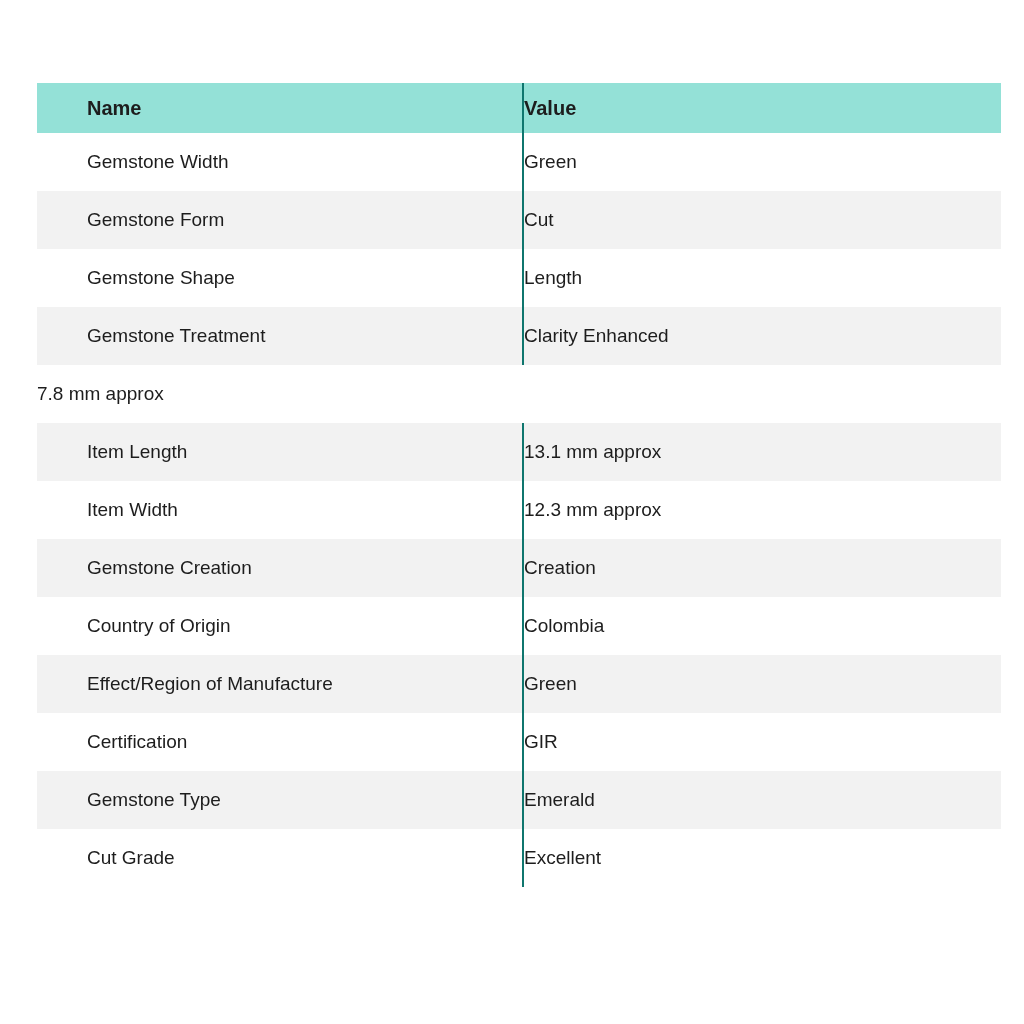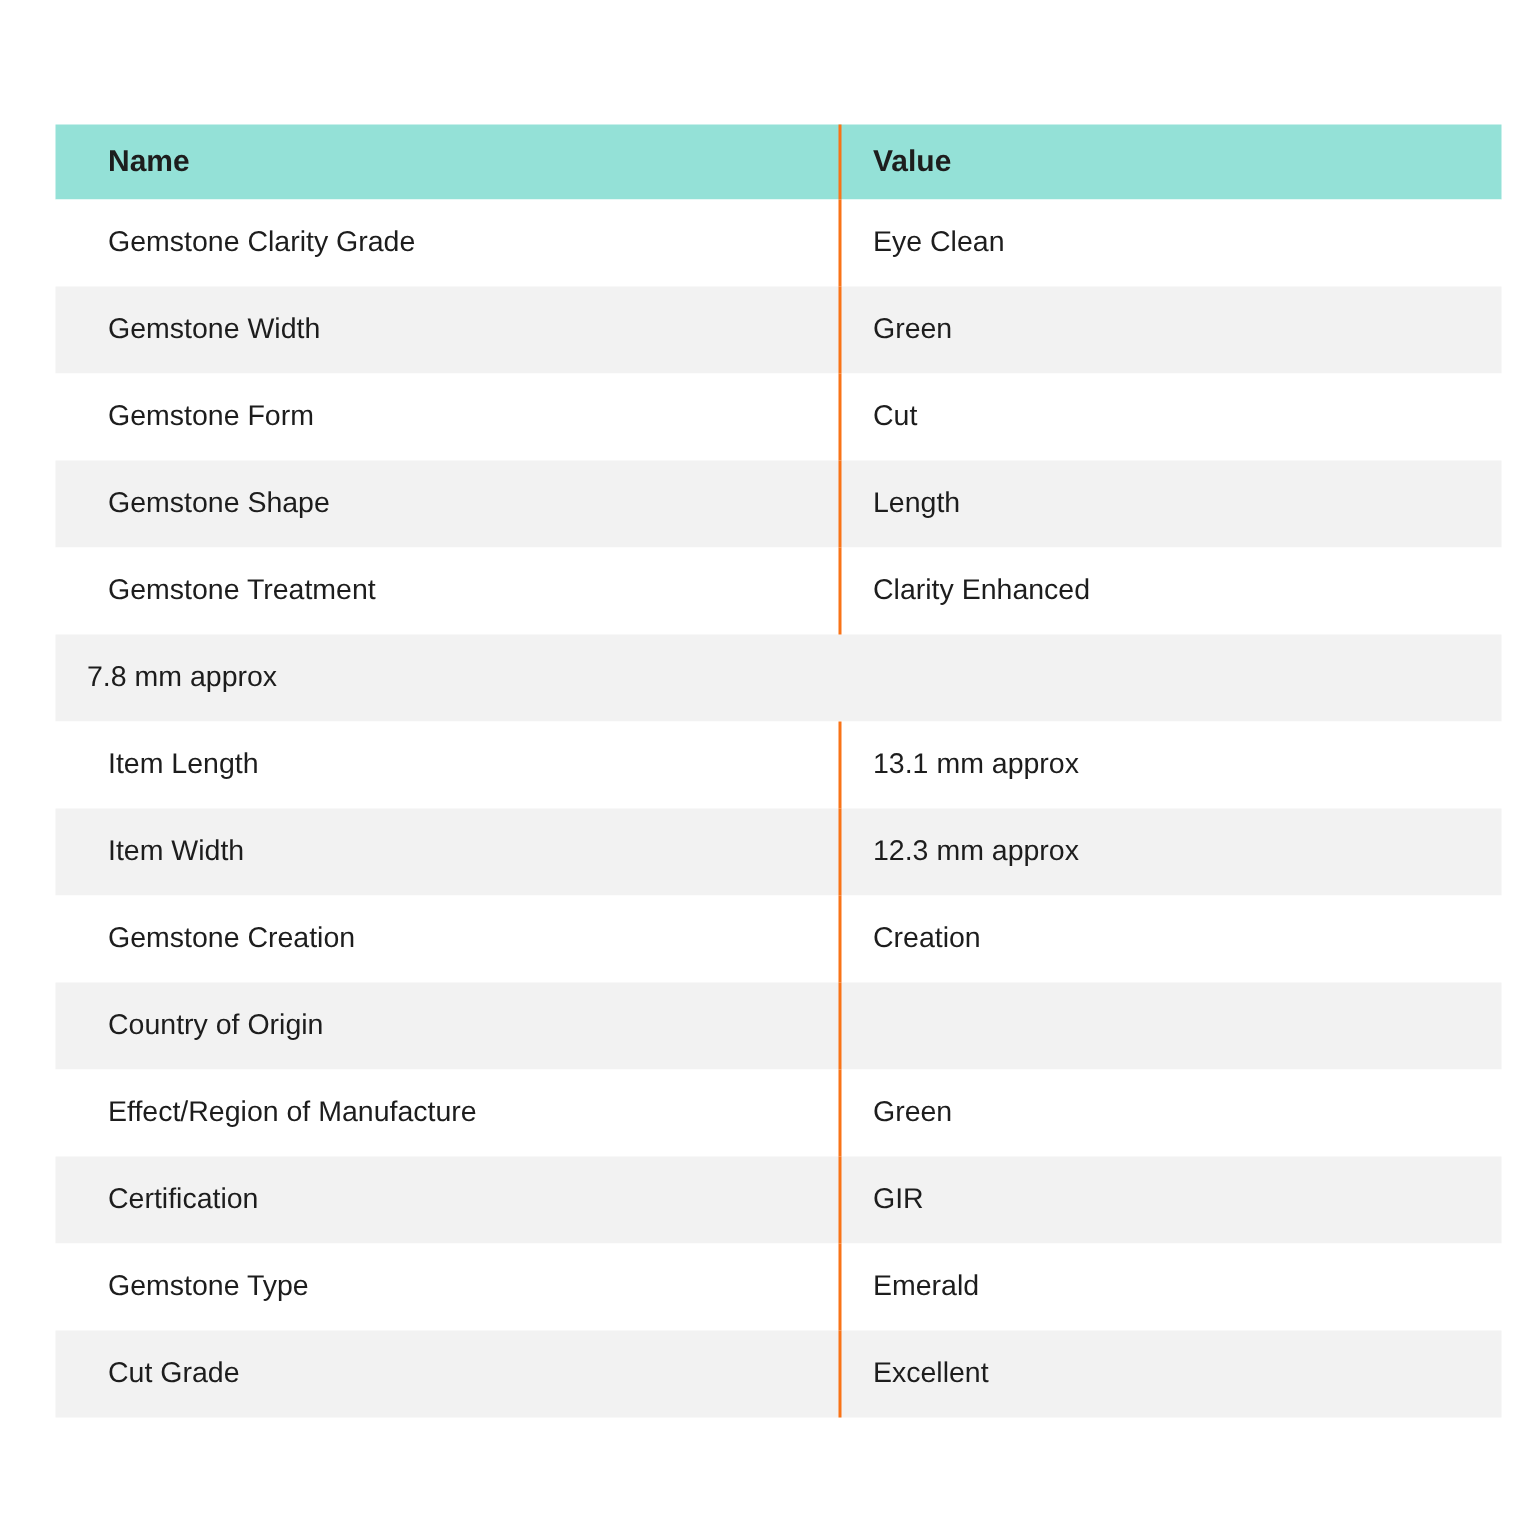"Name" .cell-name { border-right: 2px solid #f97316 -> 2px solid #0f766e; padding-left: 35px -> 50px; width: 524px -> 487px }
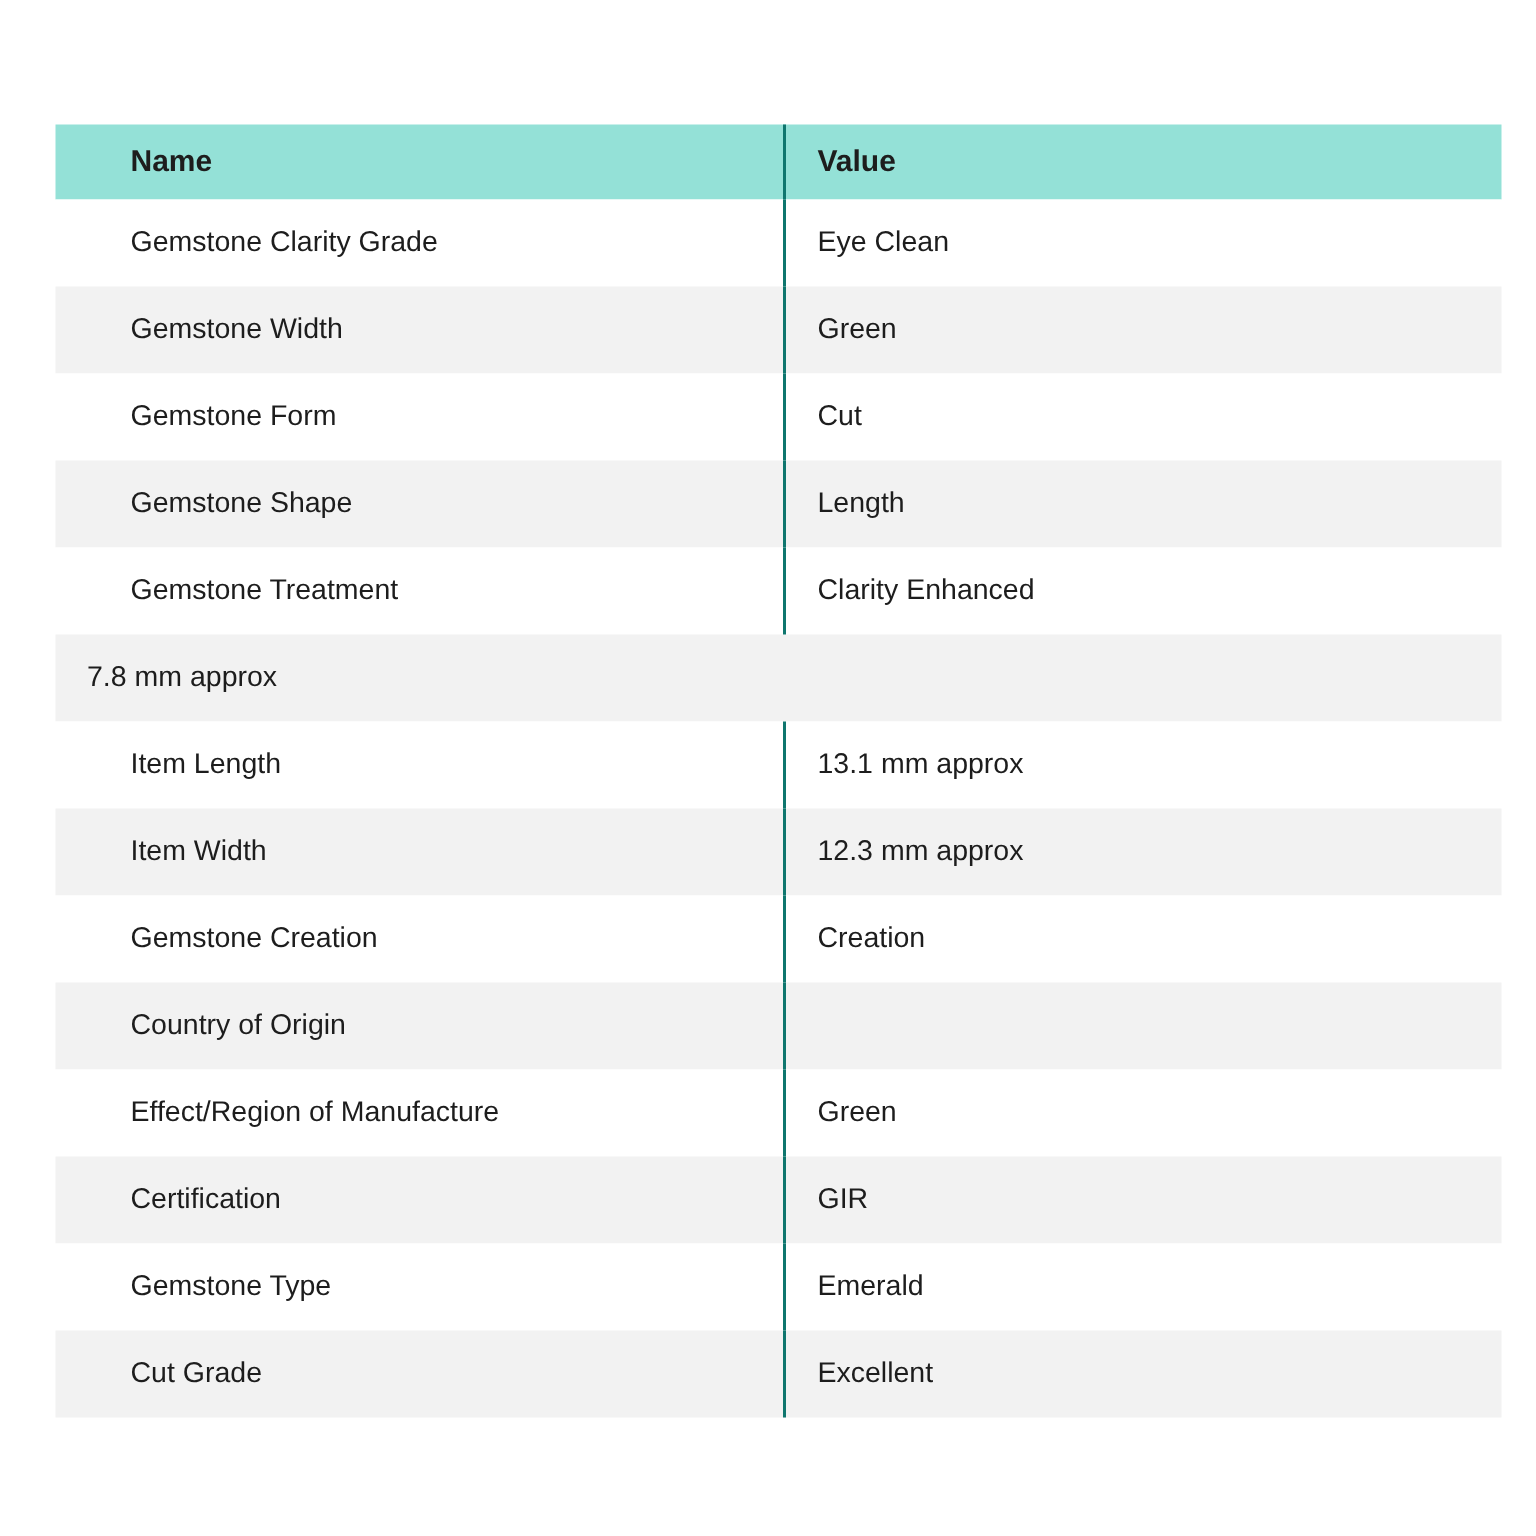"Value" .cell-value { padding-left: 21px -> none }
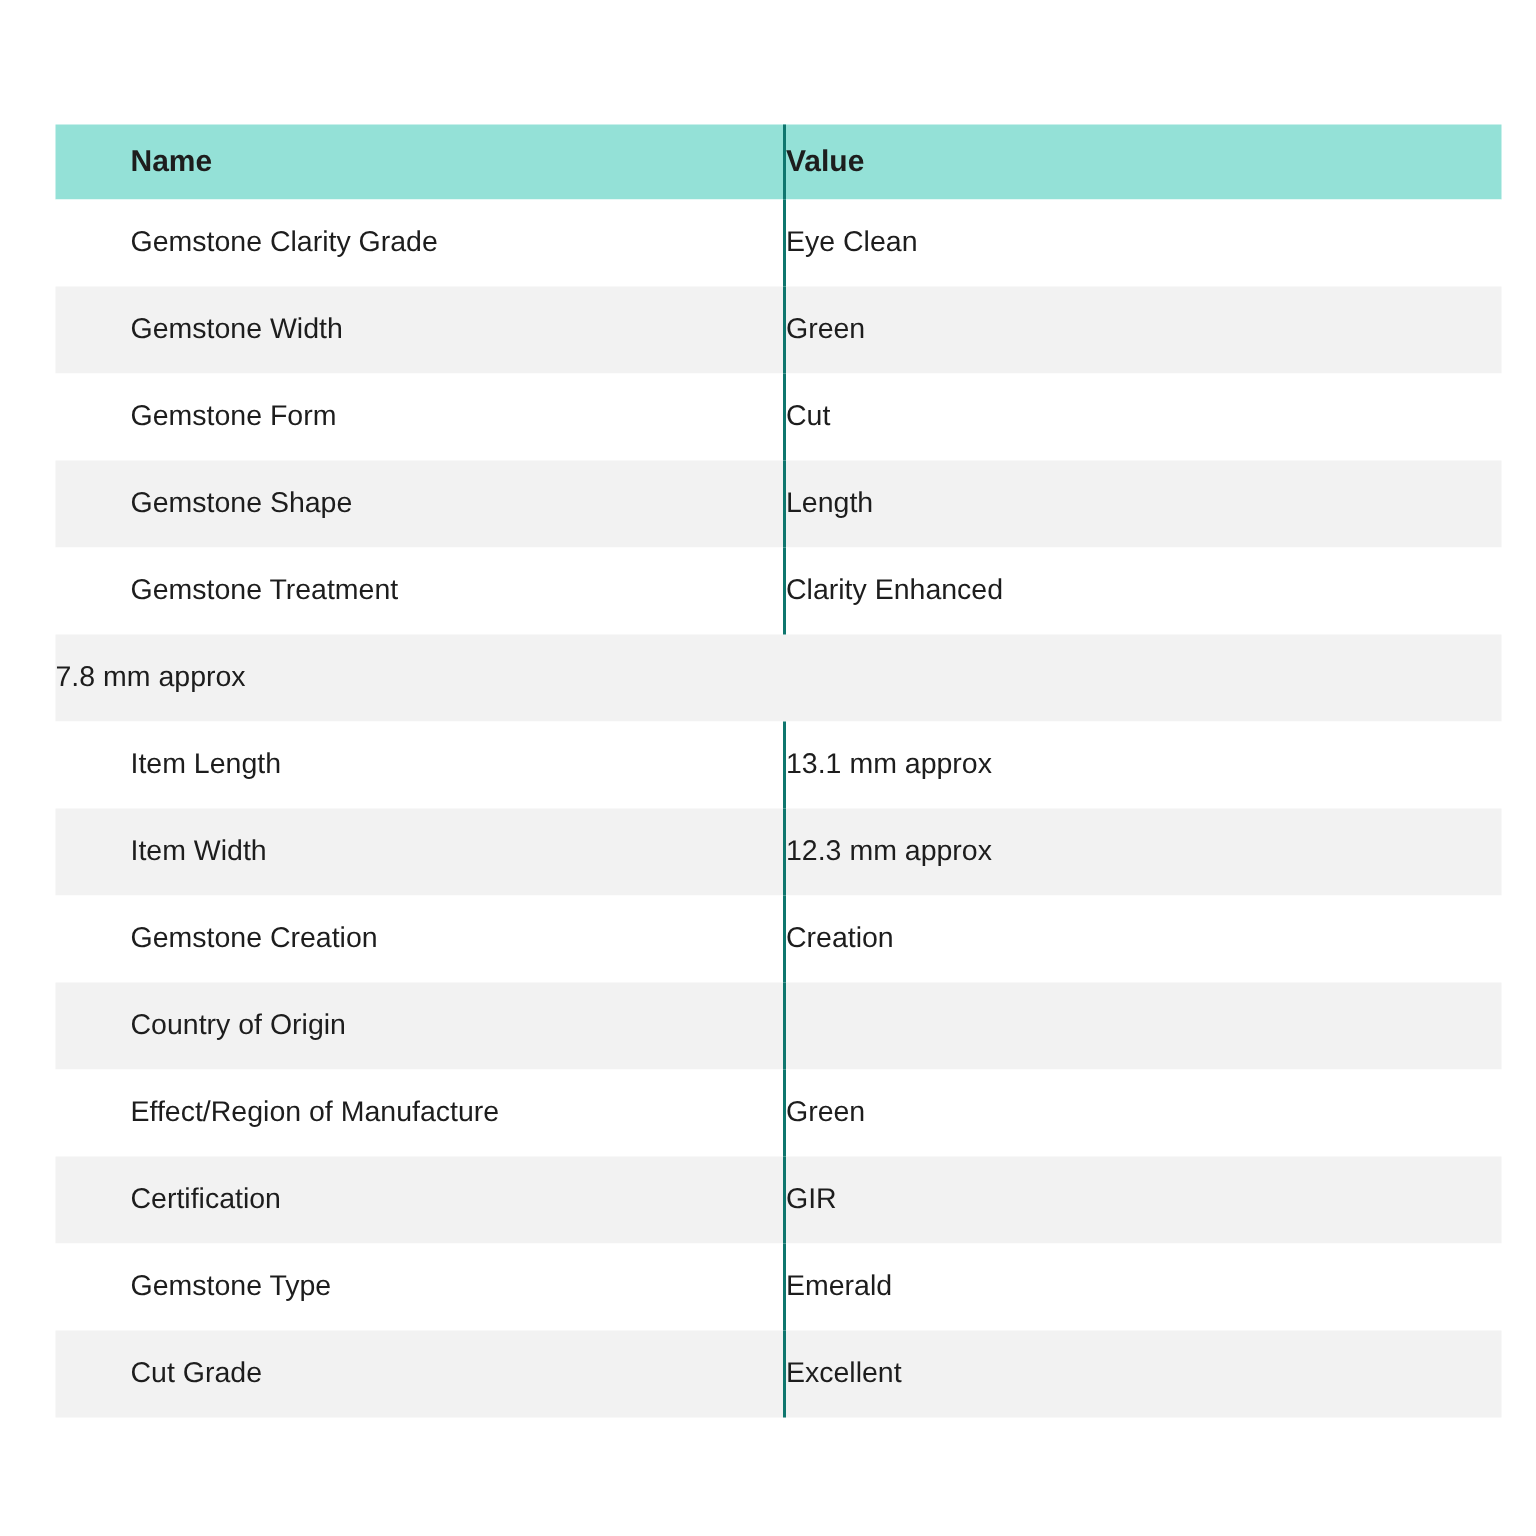"Gemstone Clarity Grade" div.row { html: <div> <div>Gemstone Clarity Grade</div> <div>Eye Clean</div> </div> -> none }
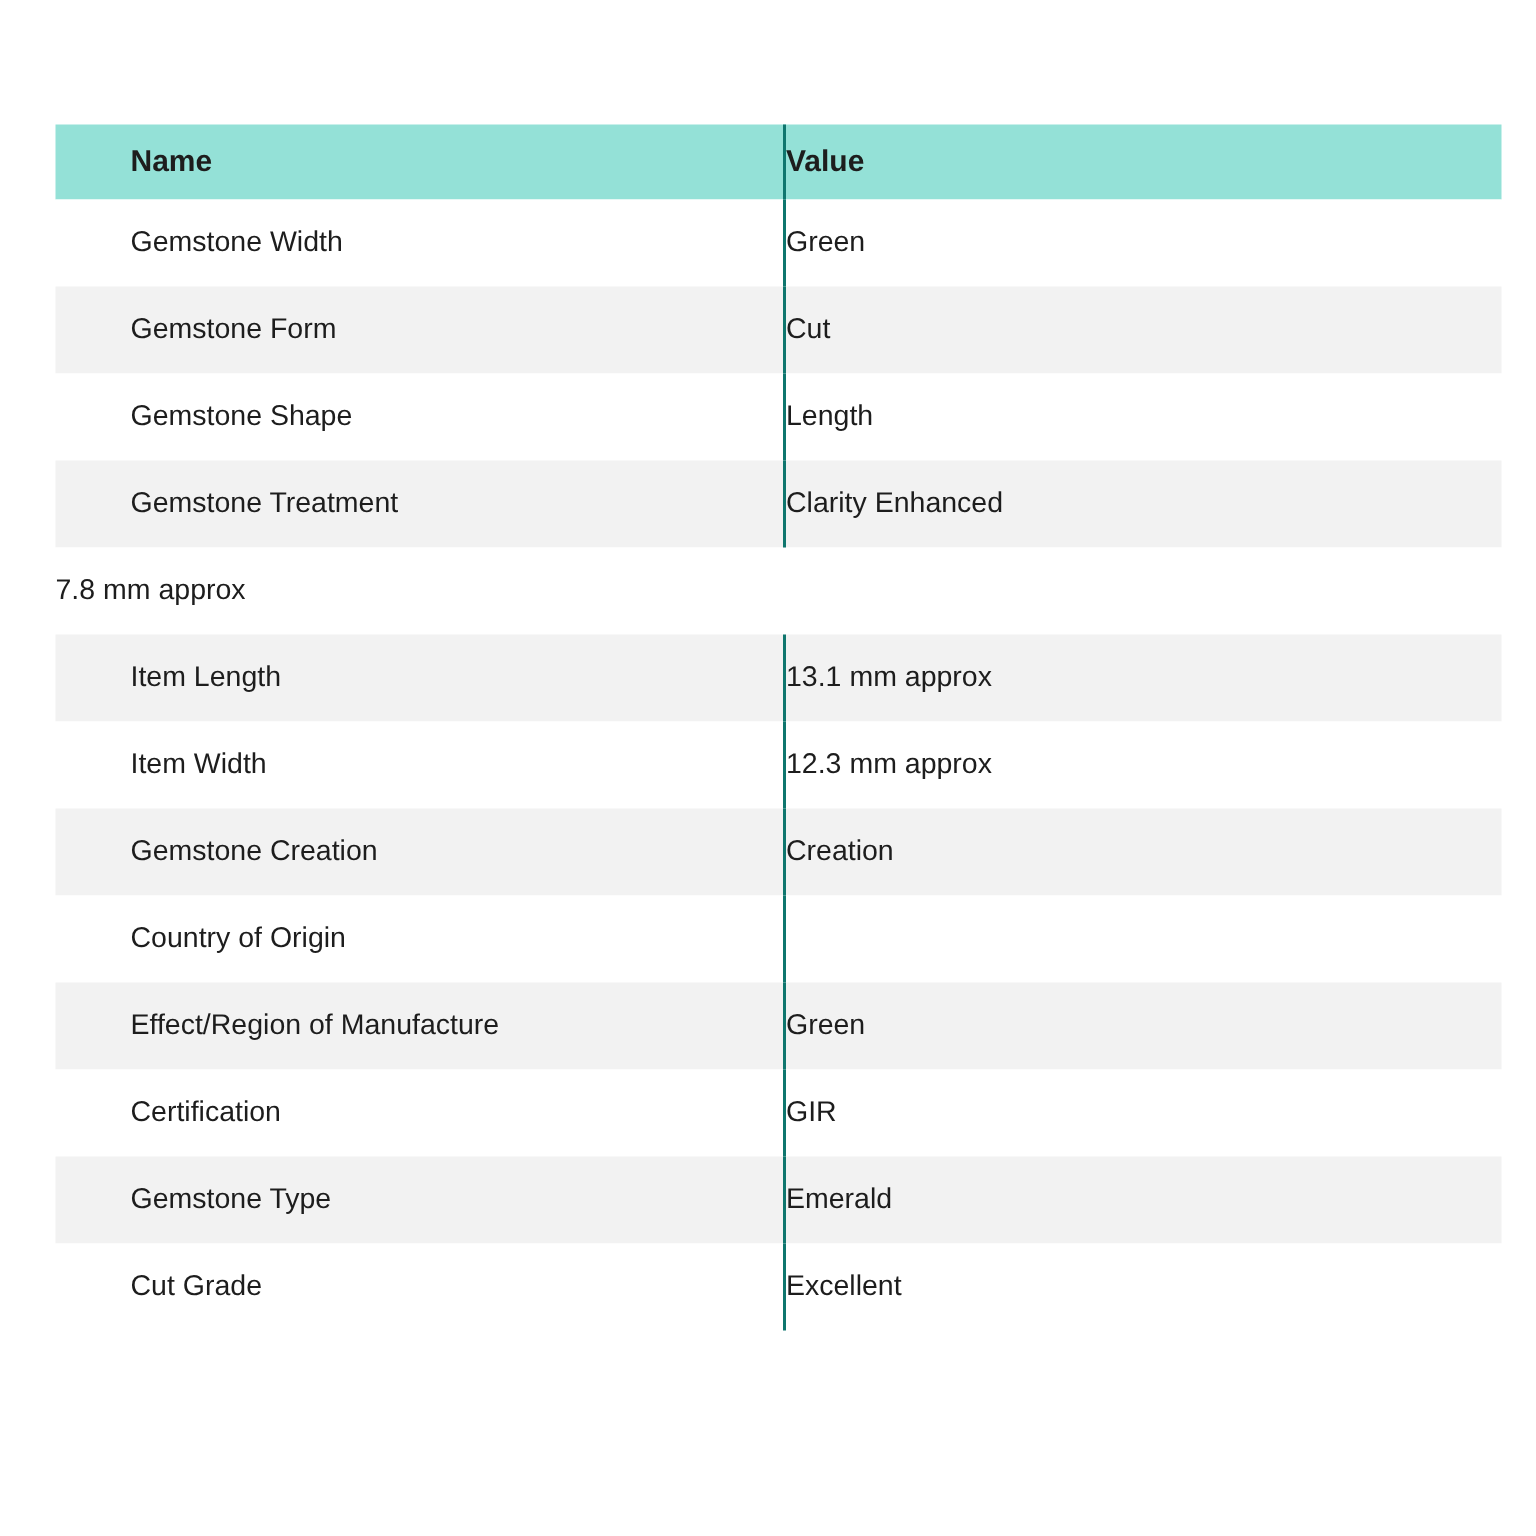"Colombia" div.cell-value { html: none -> <div>Colombia</div> }
